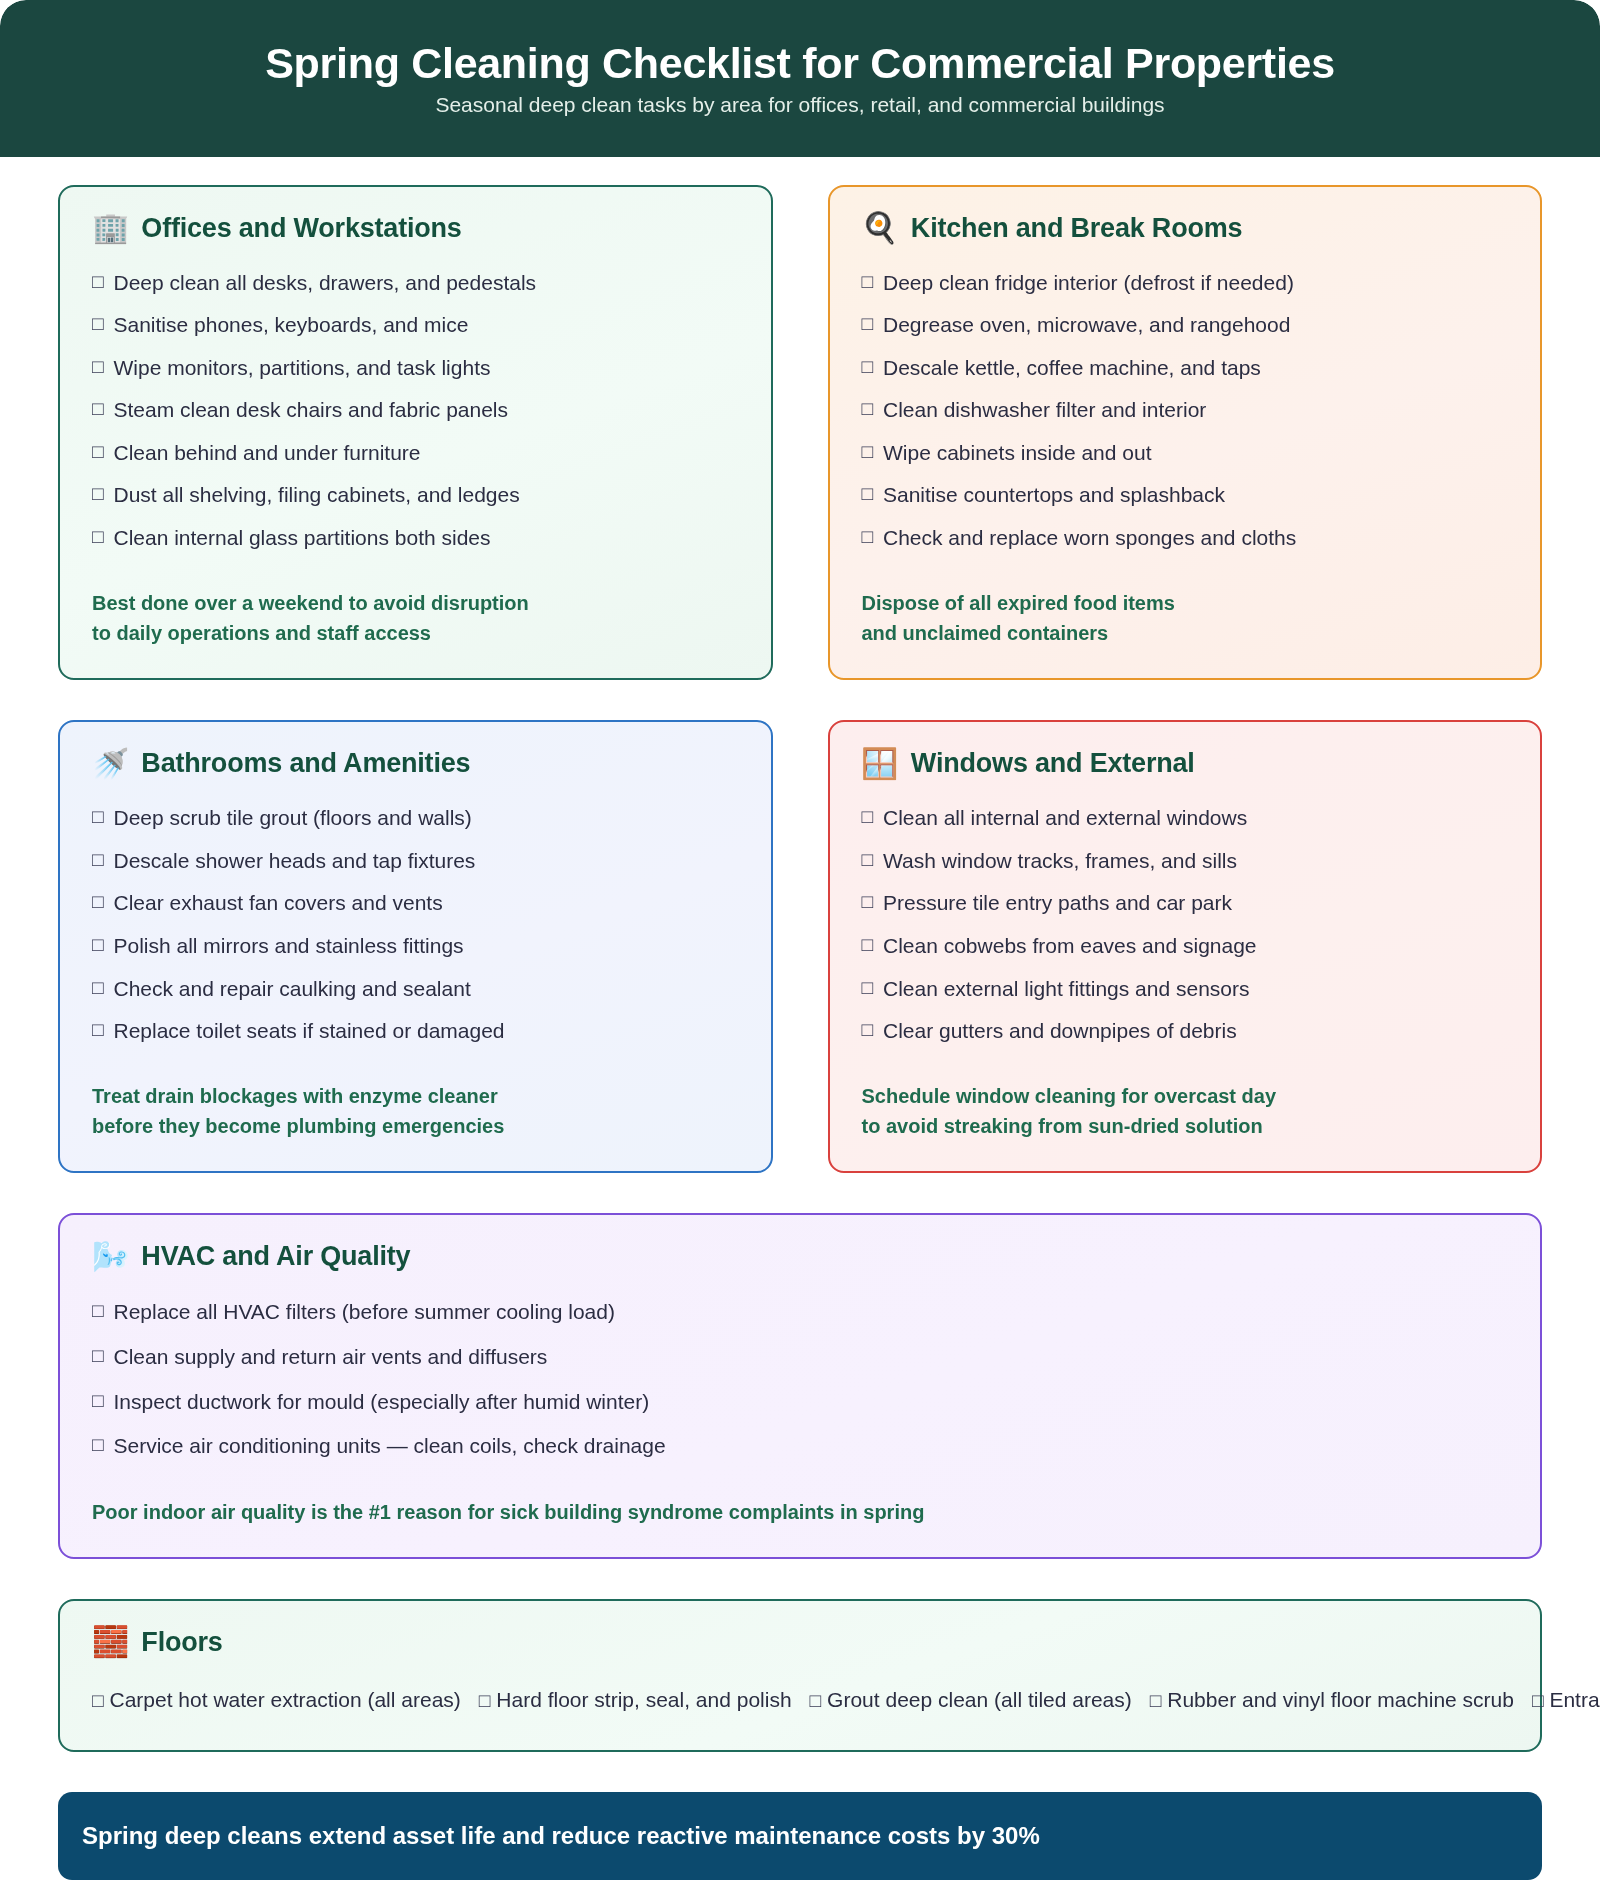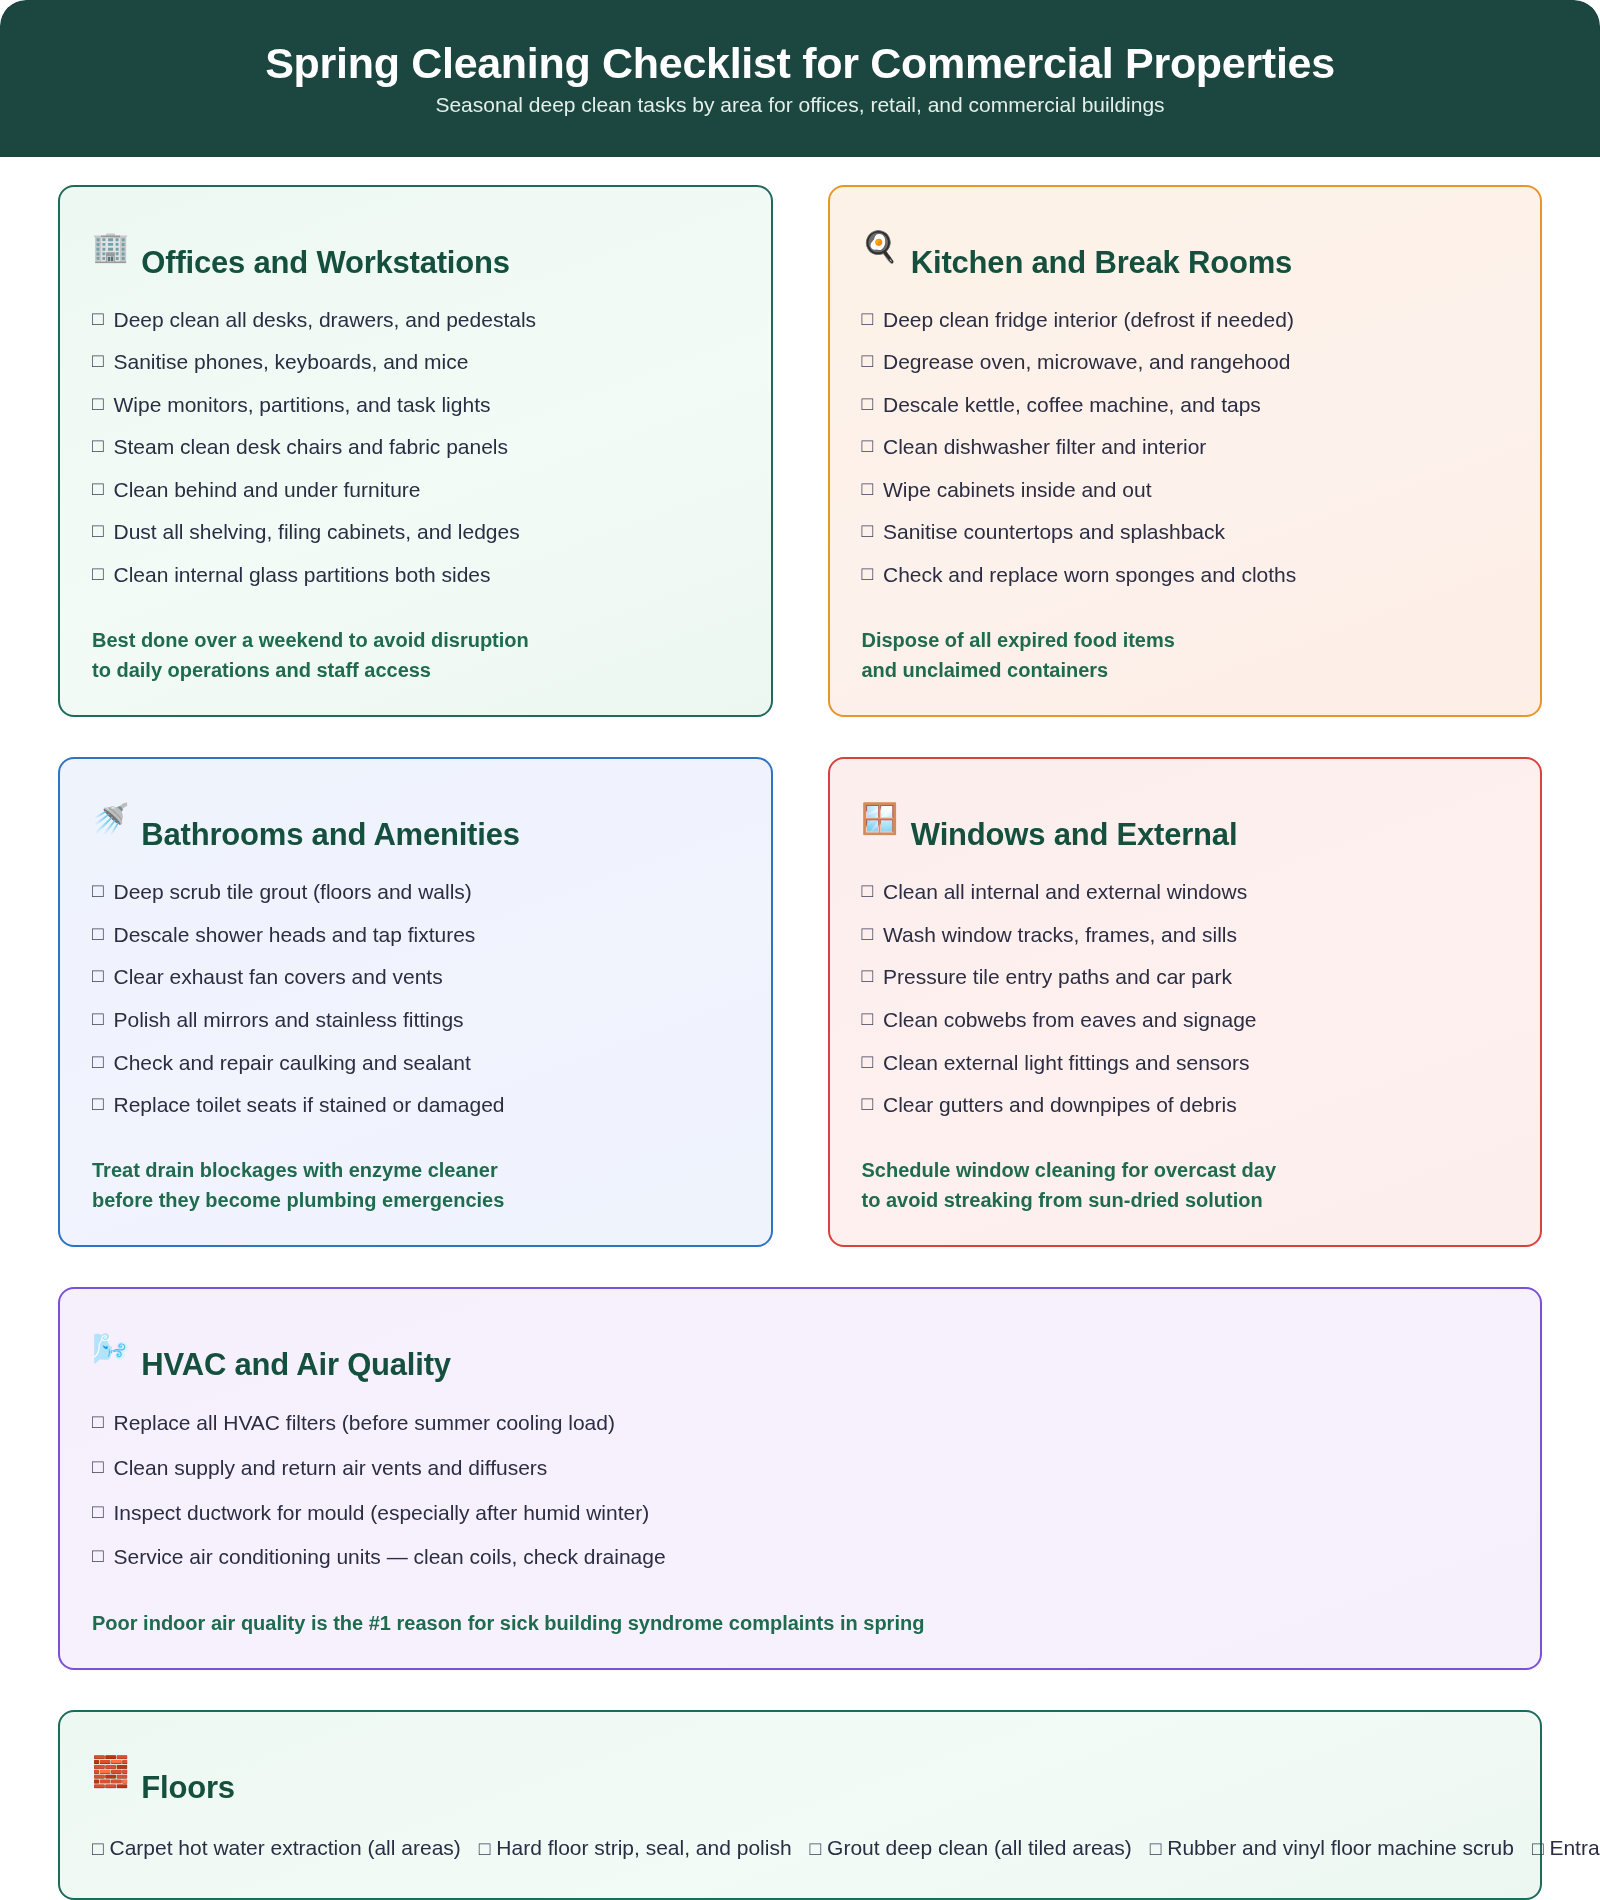"Offices and Workstations" .card-title { font-size: 31px -> 27px; margin-top: 32px -> none }
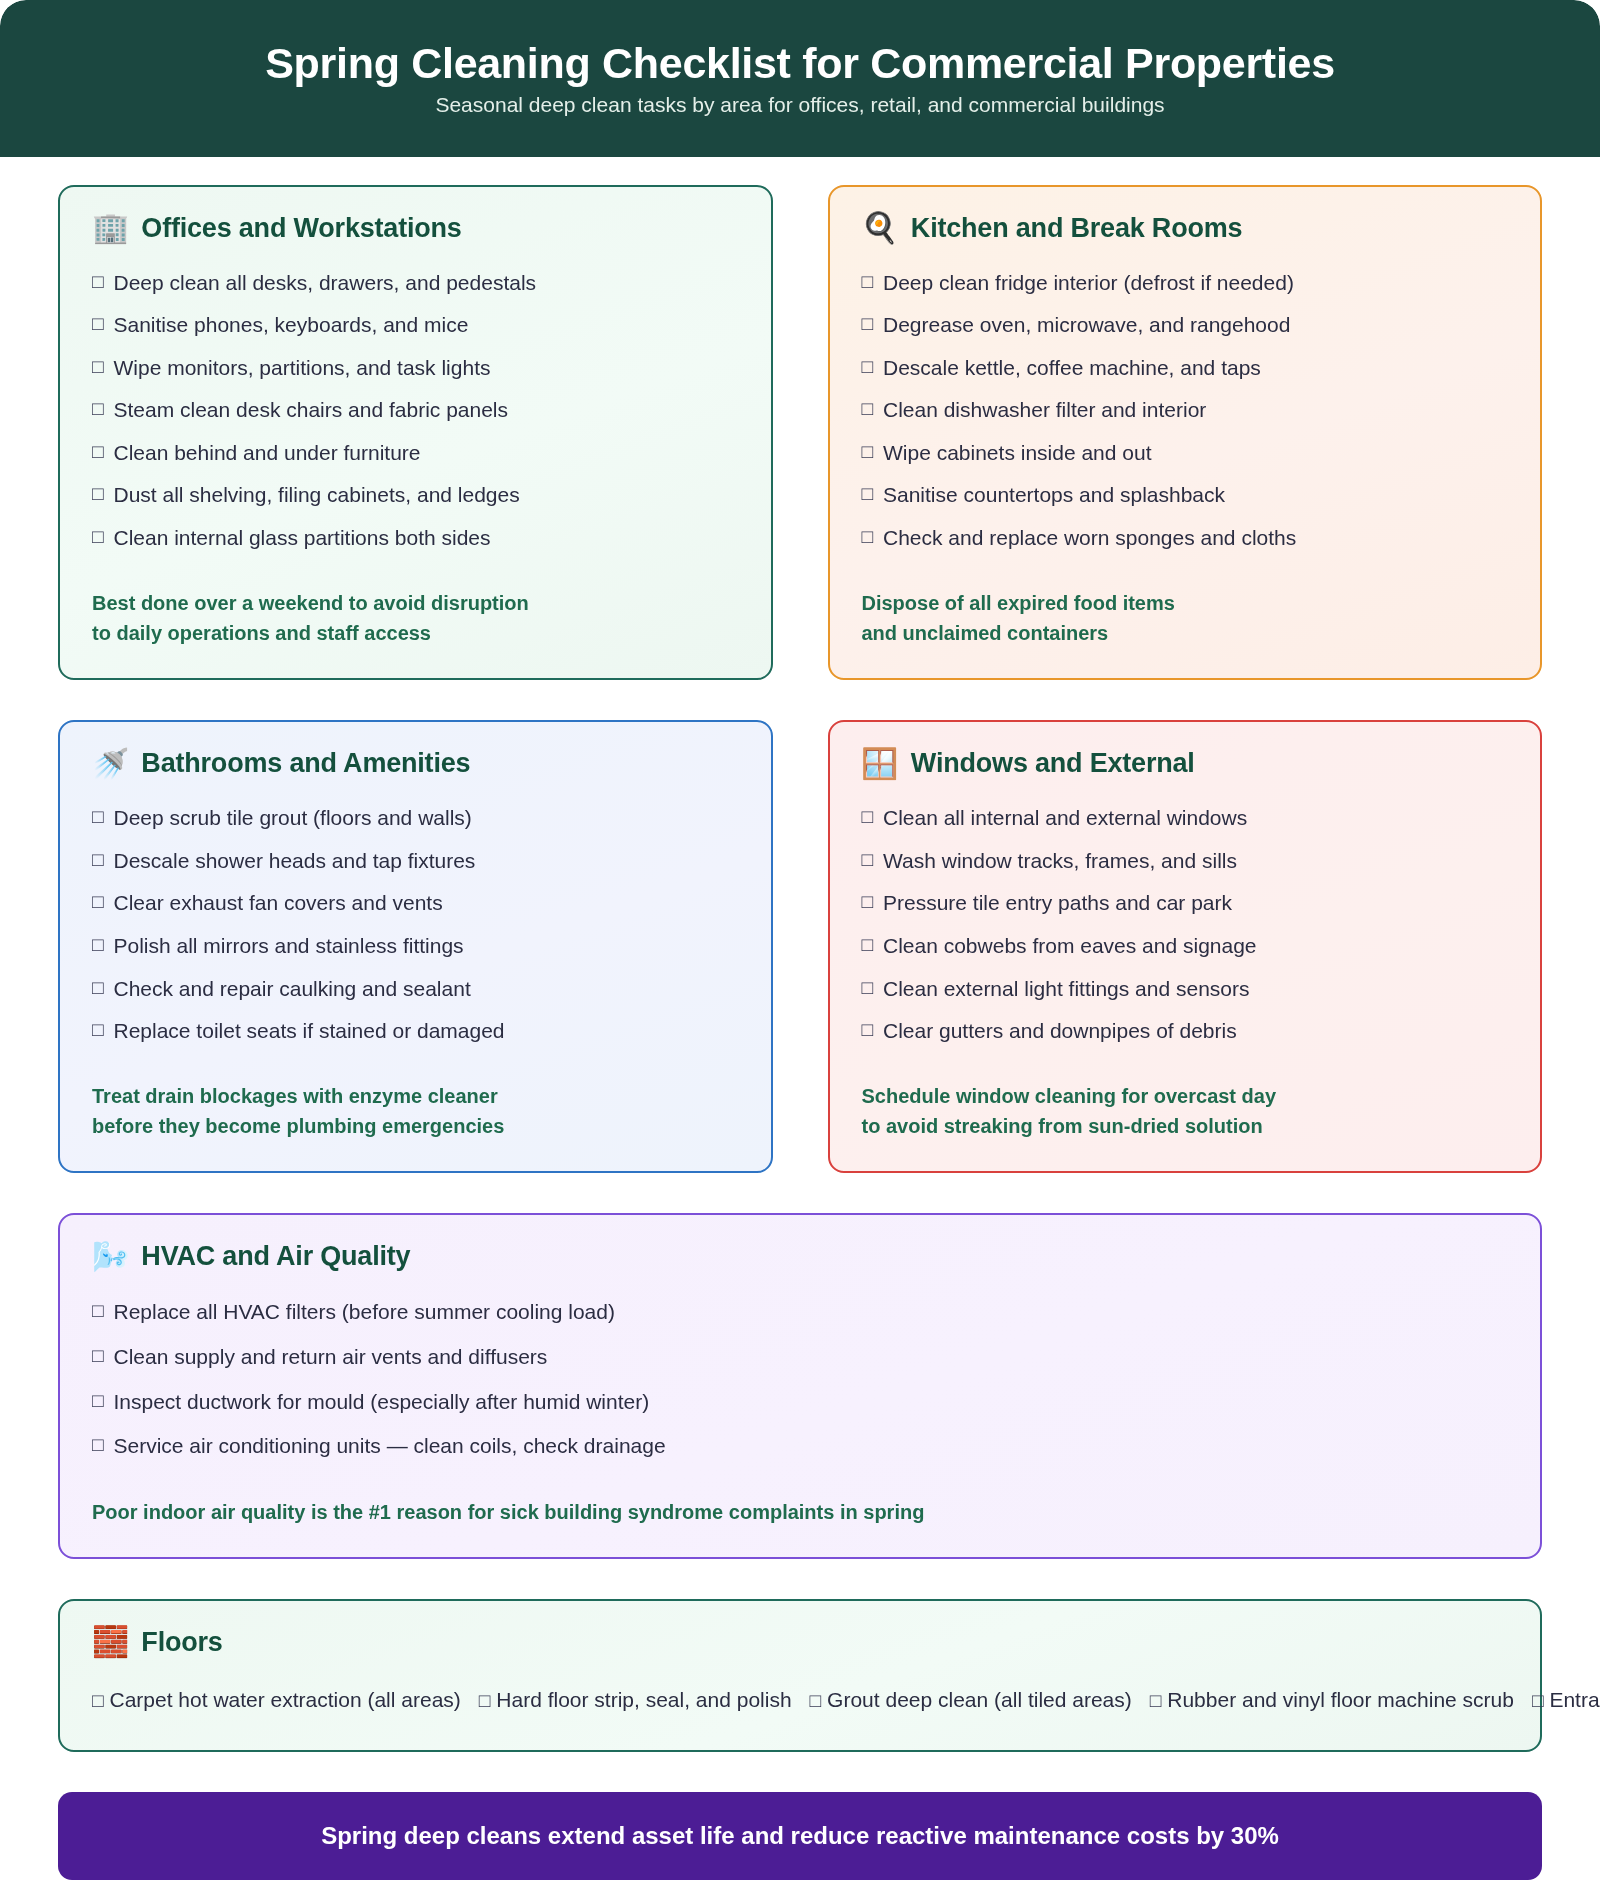"Spring deep cleans extend asset" .banner { background: #4c1d95 -> #0c4a6e; text-align: center -> none }
